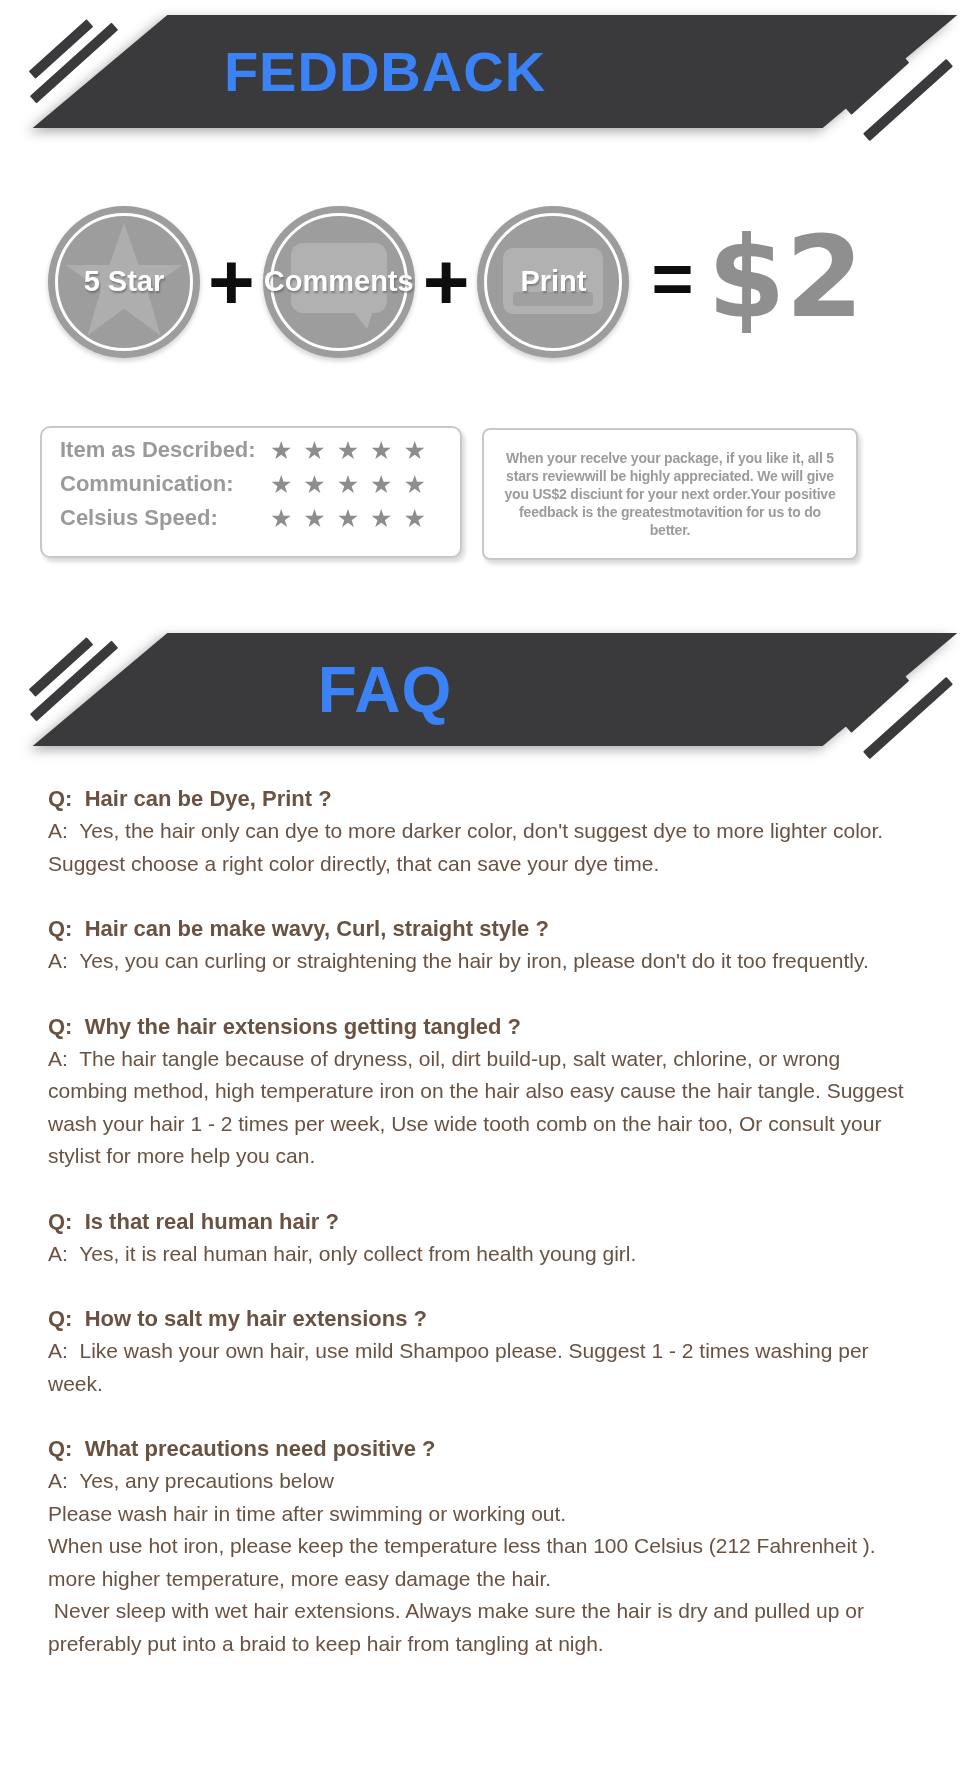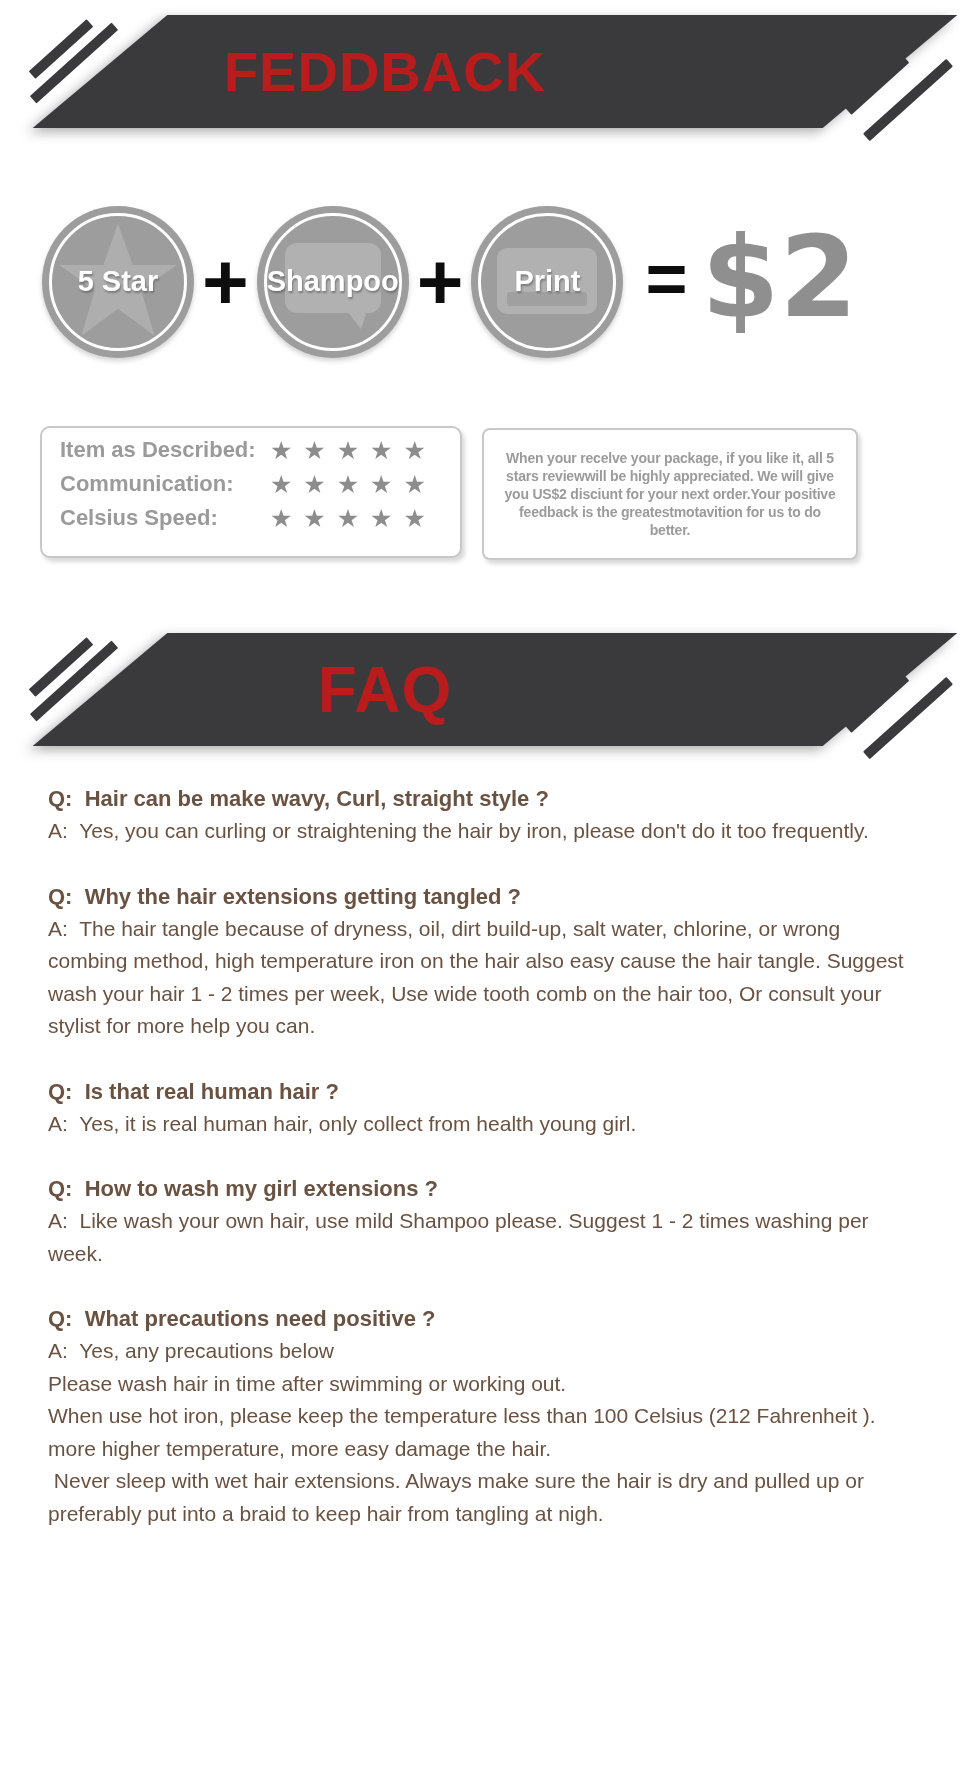"FEDDBACK" .banner-title { color: #b91c1c -> #3b82f6 }
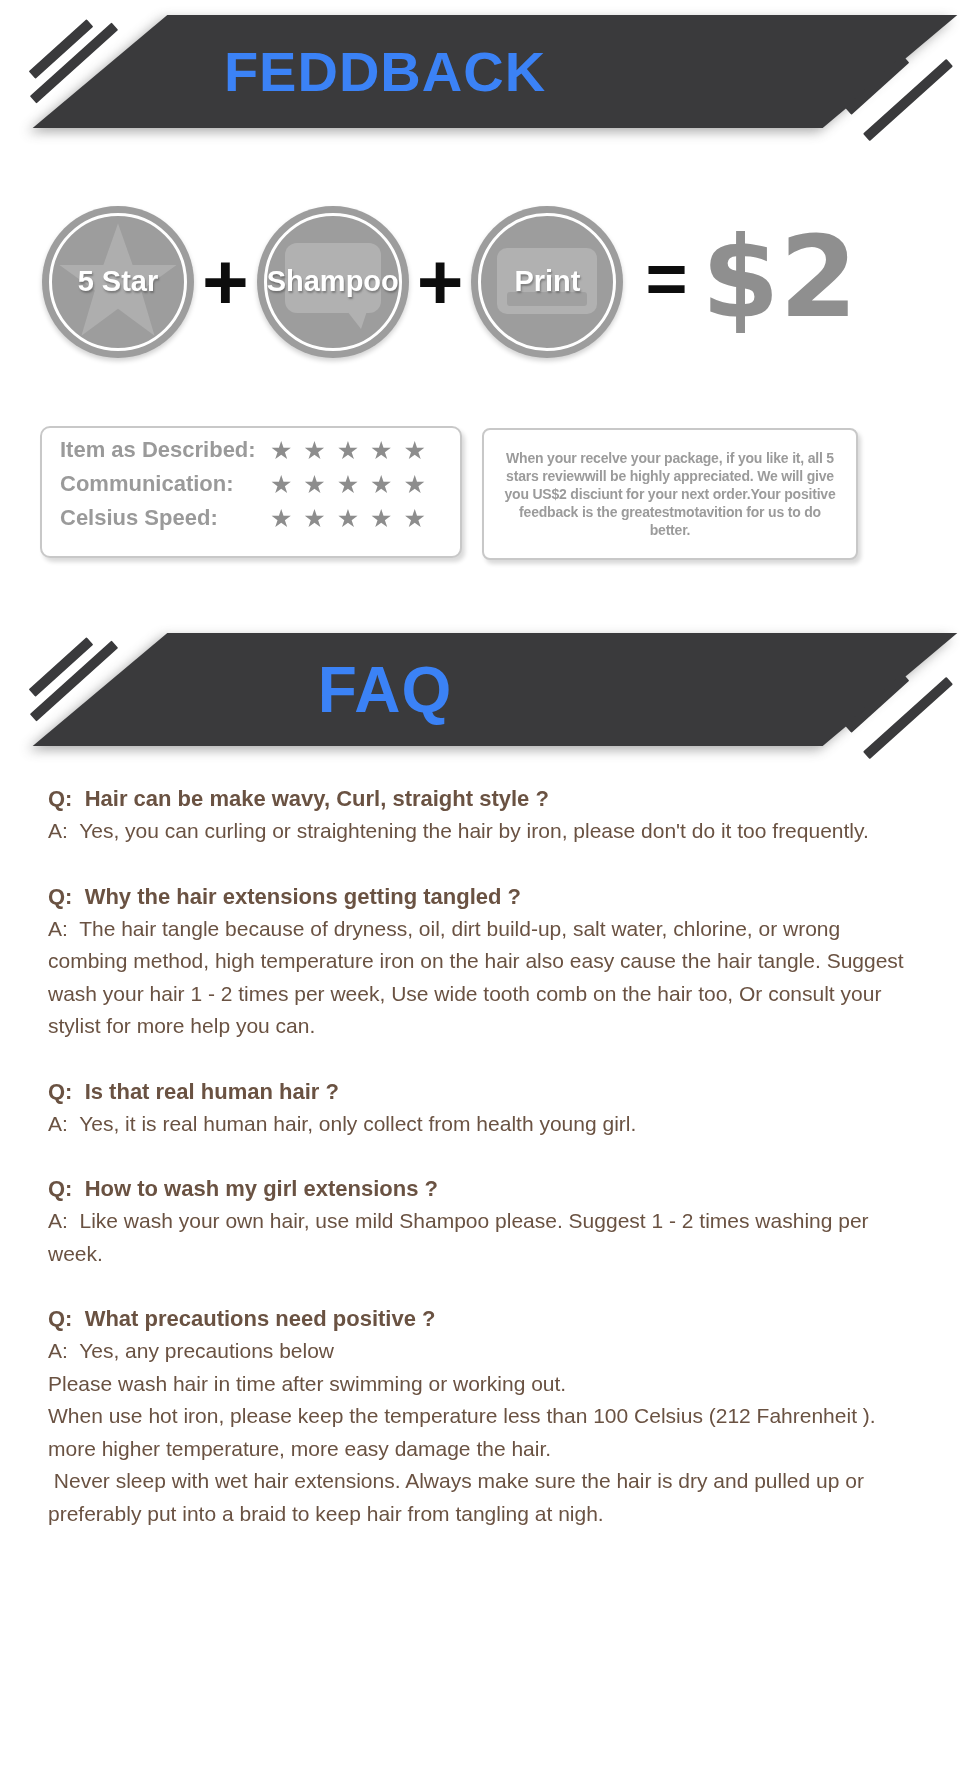"5 Star" .incentive { left: 42px -> 48px }
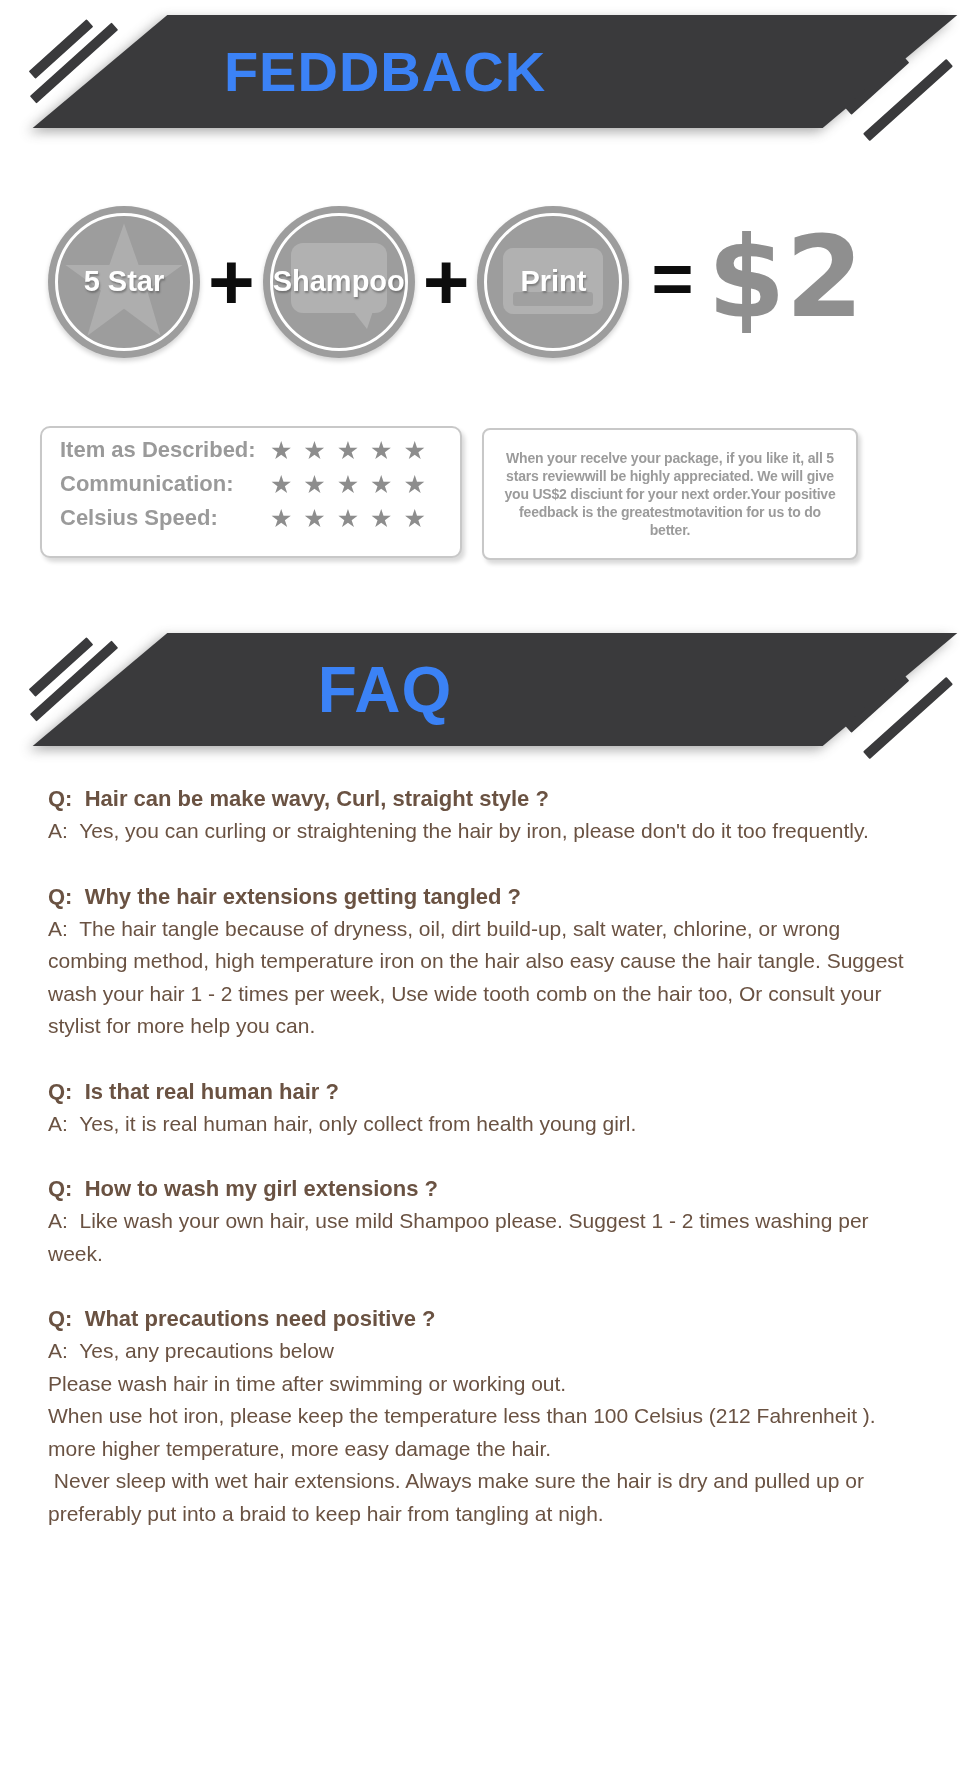"Shampoo" div.medal-label { text: Shampoo -> Comments }
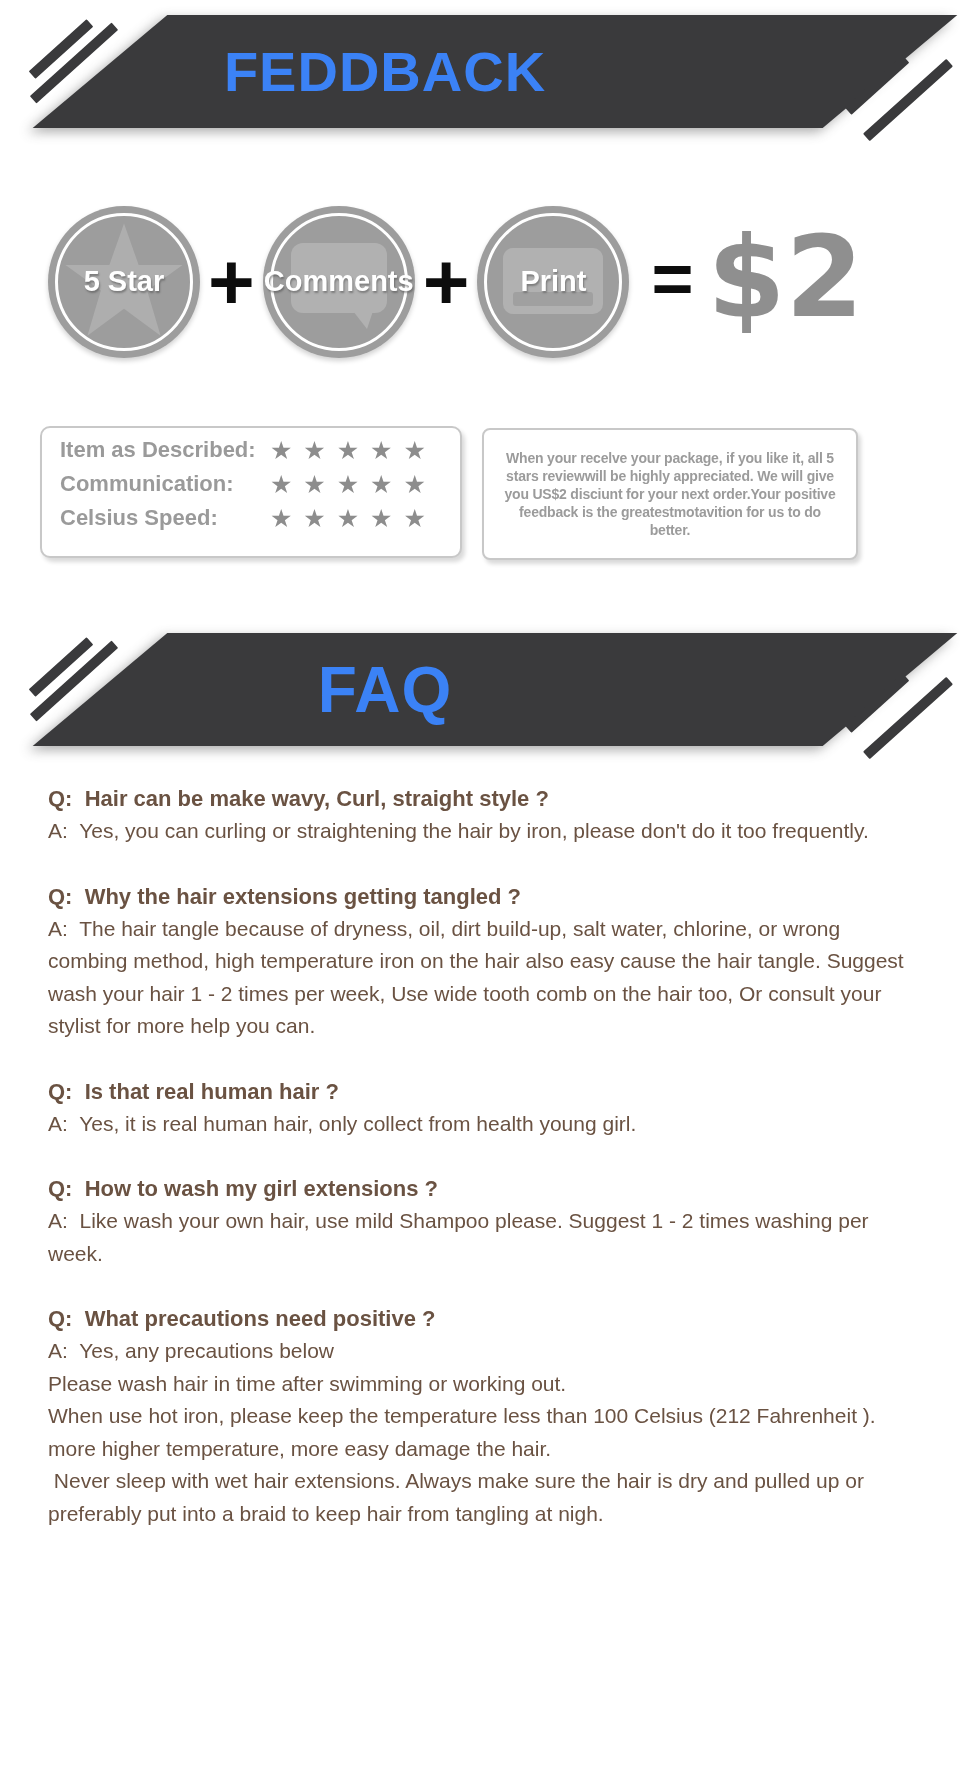"Q: Hair can be Dye," div.faq-item { html: none -> <div> <div>Q: Hair can be Dye, Print ?</div> <div>A: Yes, the hair only can dye to more darker color, don't suggest dye to more lighter color. Suggest choose a right color directly, that can save your dye time.</div> </div> }
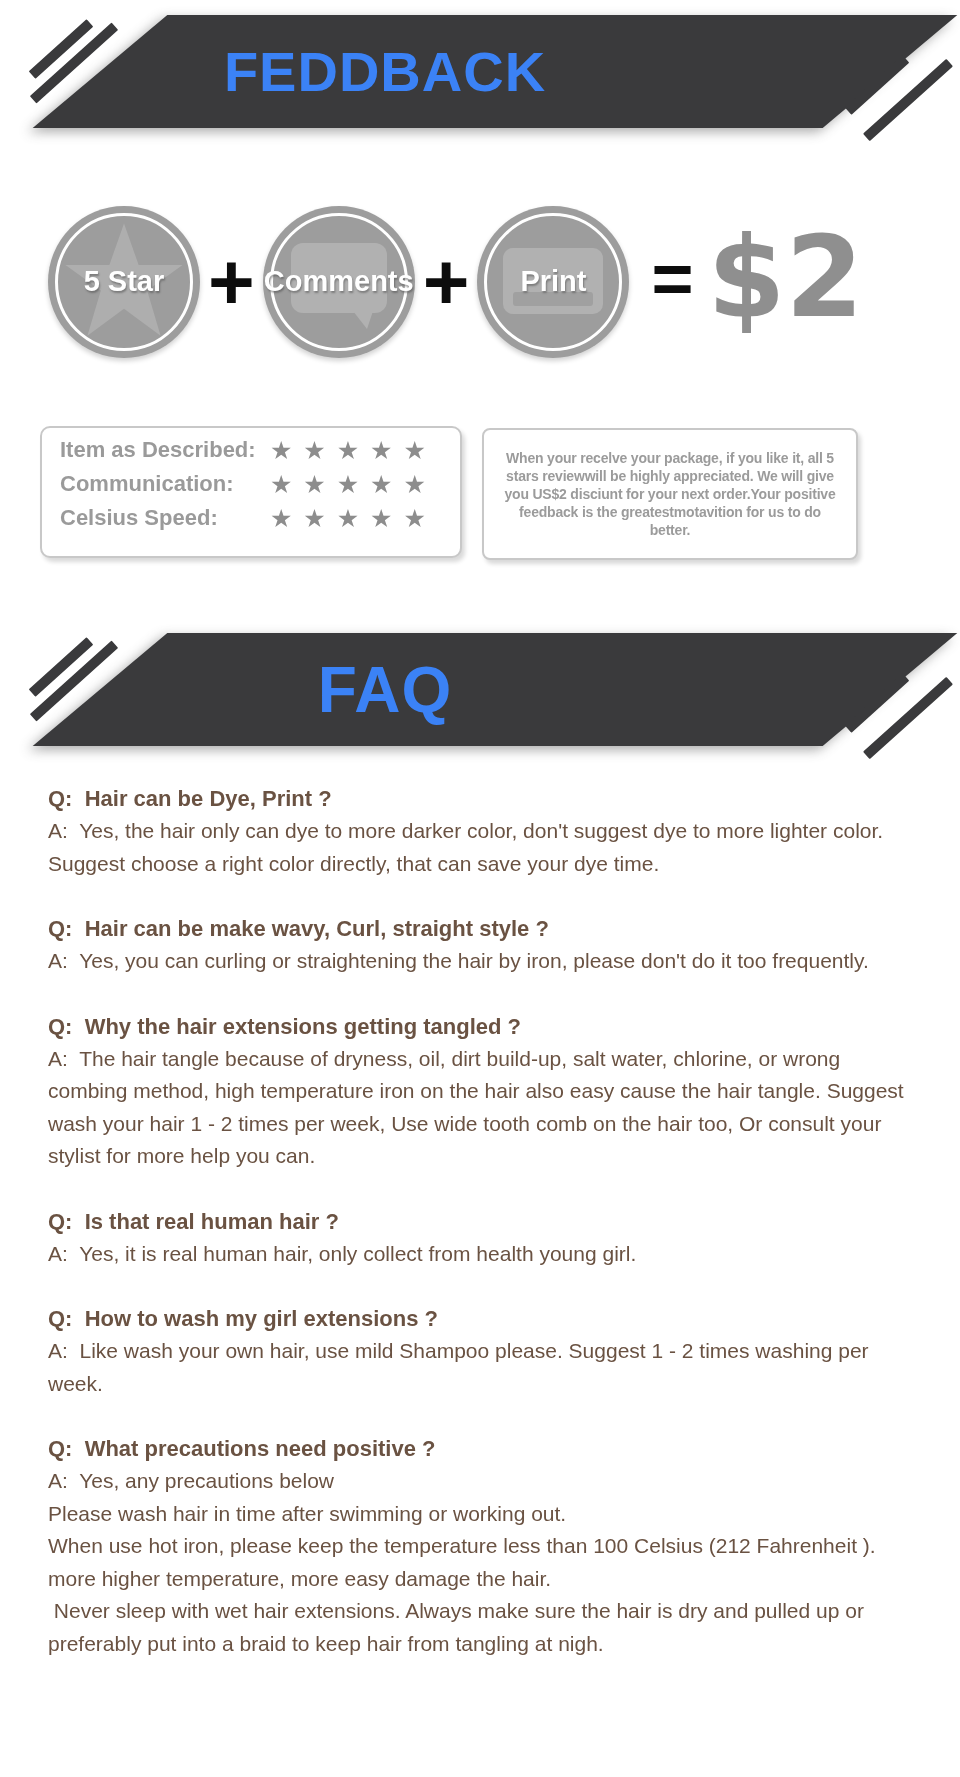"Q: How to wash my" div.faq-q { text: wash my girl -> salt my hair }
